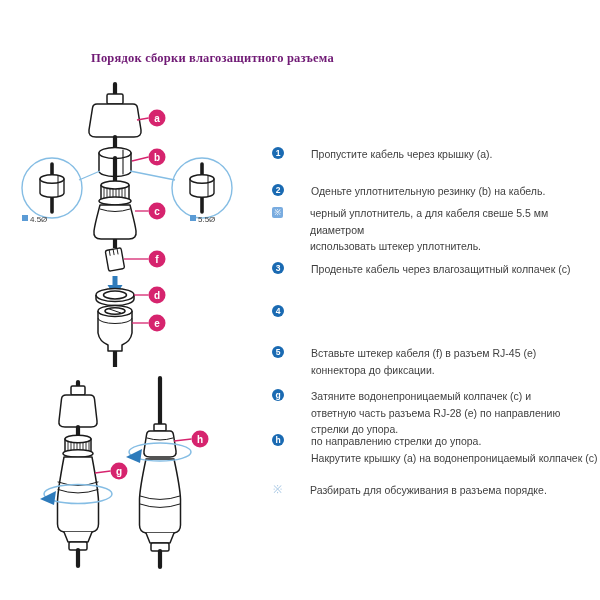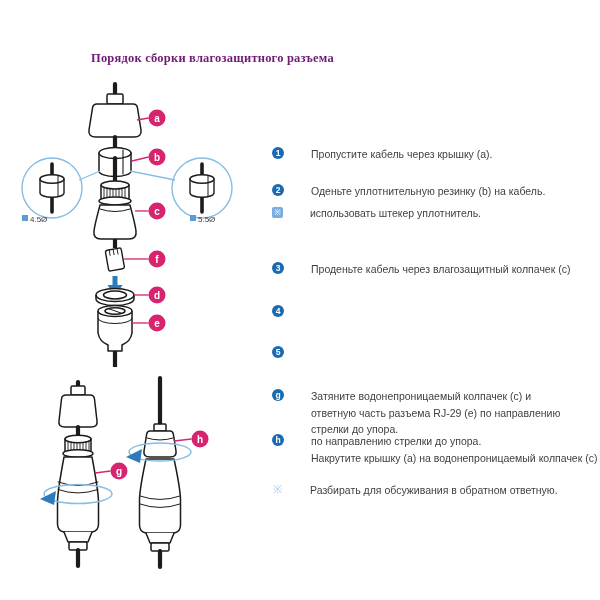"черный уплотнитель, а для кабеля" span.ln { html: none -> <span>черный уплотнитель, а для кабеля свеше 5.5 мм диаметром</span> }
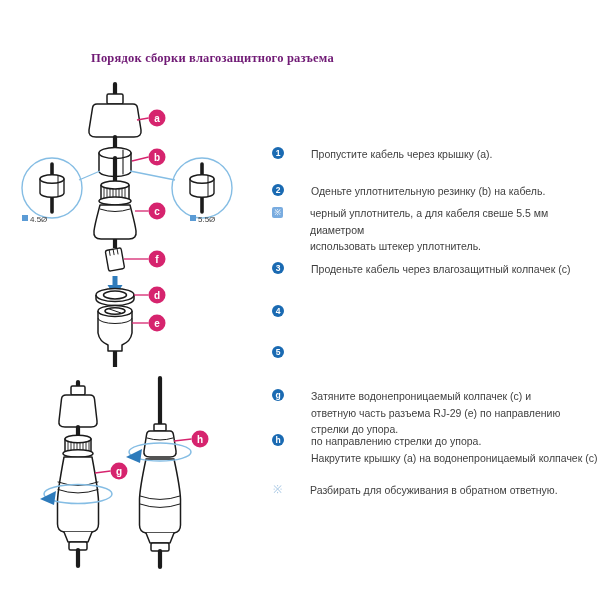"Вставьте штекер кабеля (f) в" span.ln { html: none -> <span>Вставьте штекер кабеля (f) в разъем RJ-45 (e)</span> }
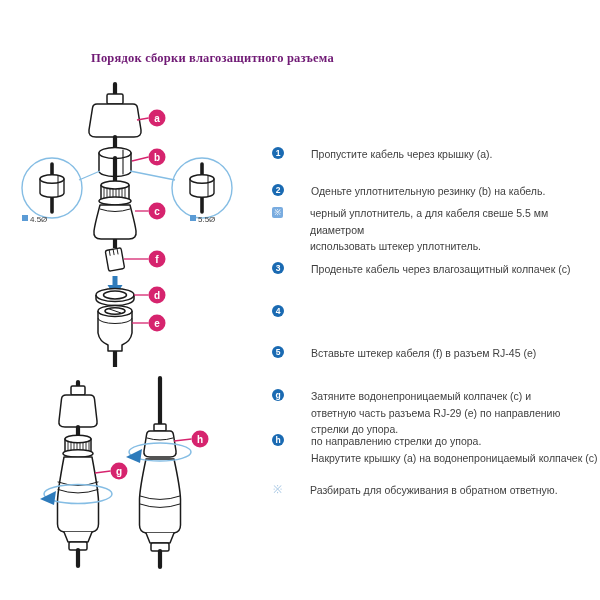"коннектора до фиксации." span.ln { html: none -> <span>коннектора до фиксации.</span> }
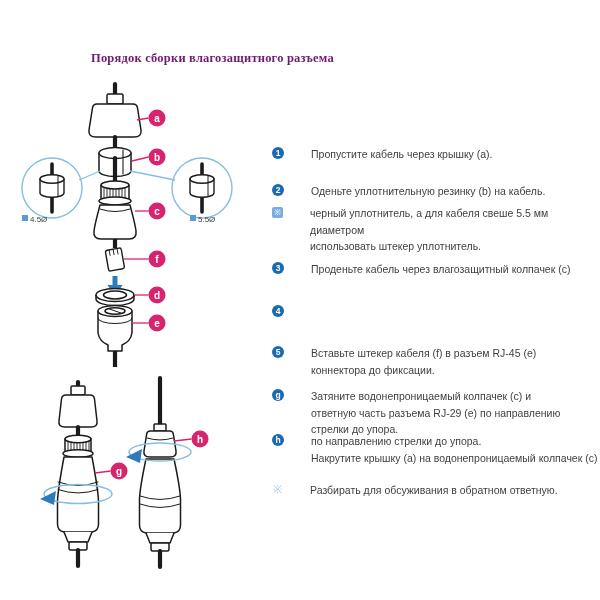"ответную часть разъема RJ-29 (e)" span.ln { text: RJ-29 -> RJ-28 }
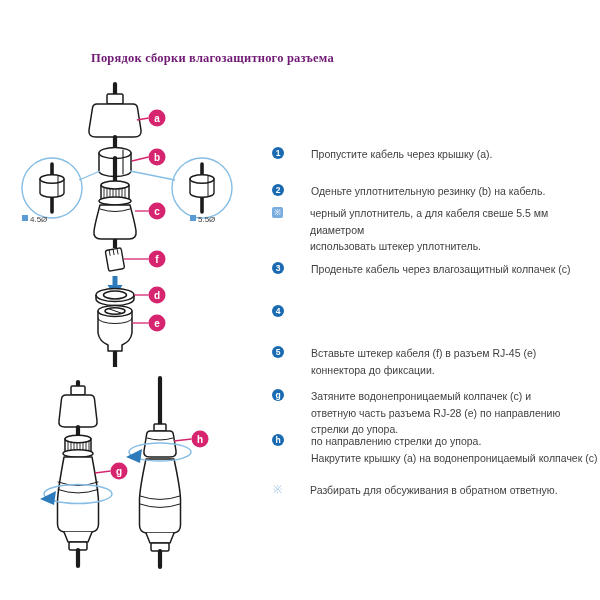"Разбирать для обсуживания в обратном" span.ln { text: обратном ответную -> разъема порядке }
